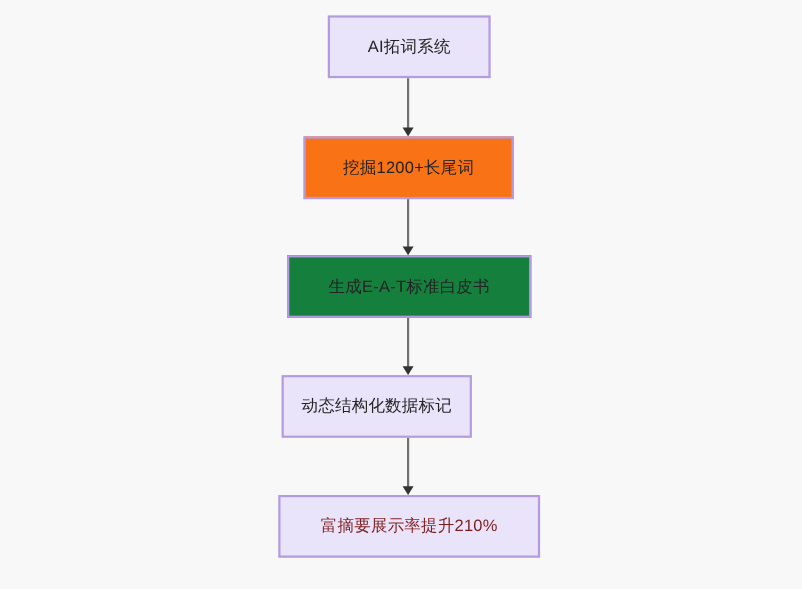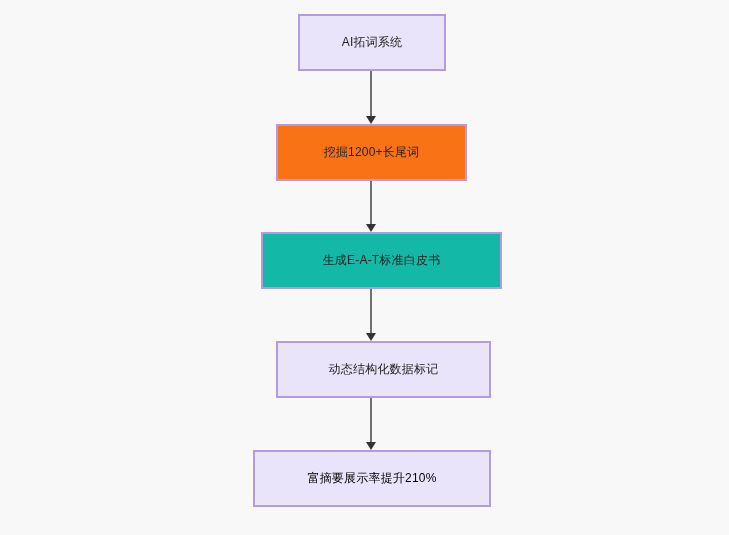"AI拓词系统" .node-label { font-size: 12px -> 15px }
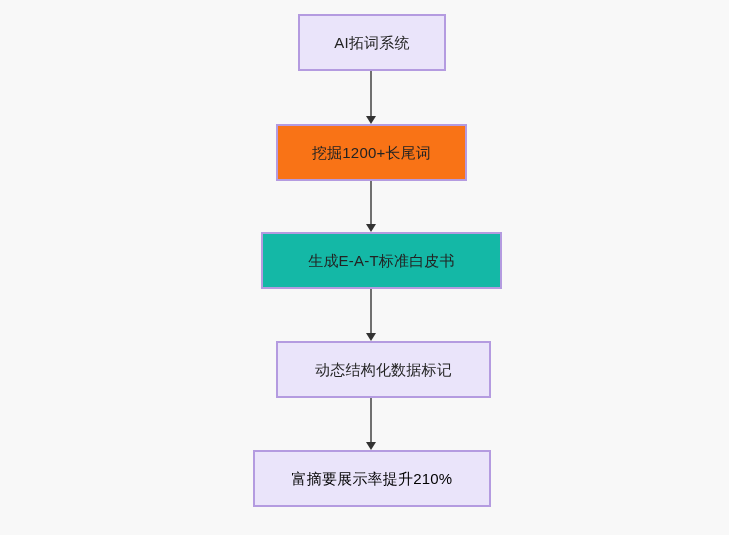"生成E-A-T标准白皮书" div.node { background: #14b8a6 -> #15803d; width: 241px -> 222px }
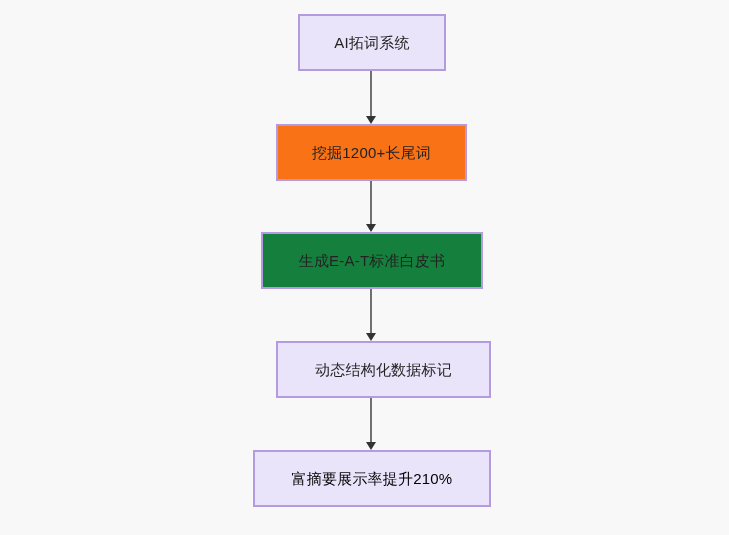"动态结构化数据标记" div.node { left: 276px -> 256px; width: 215px -> 173px }
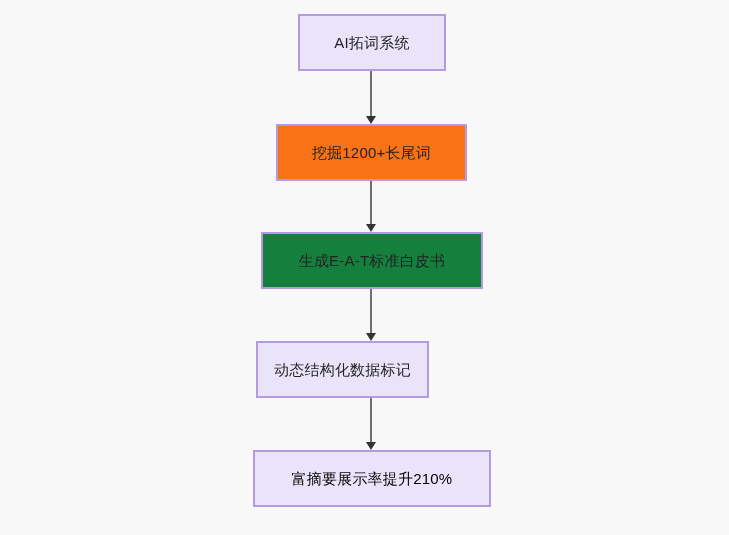"富摘要展示率提升210%" span.node-label { color: #000000 -> #7f1d1d }
